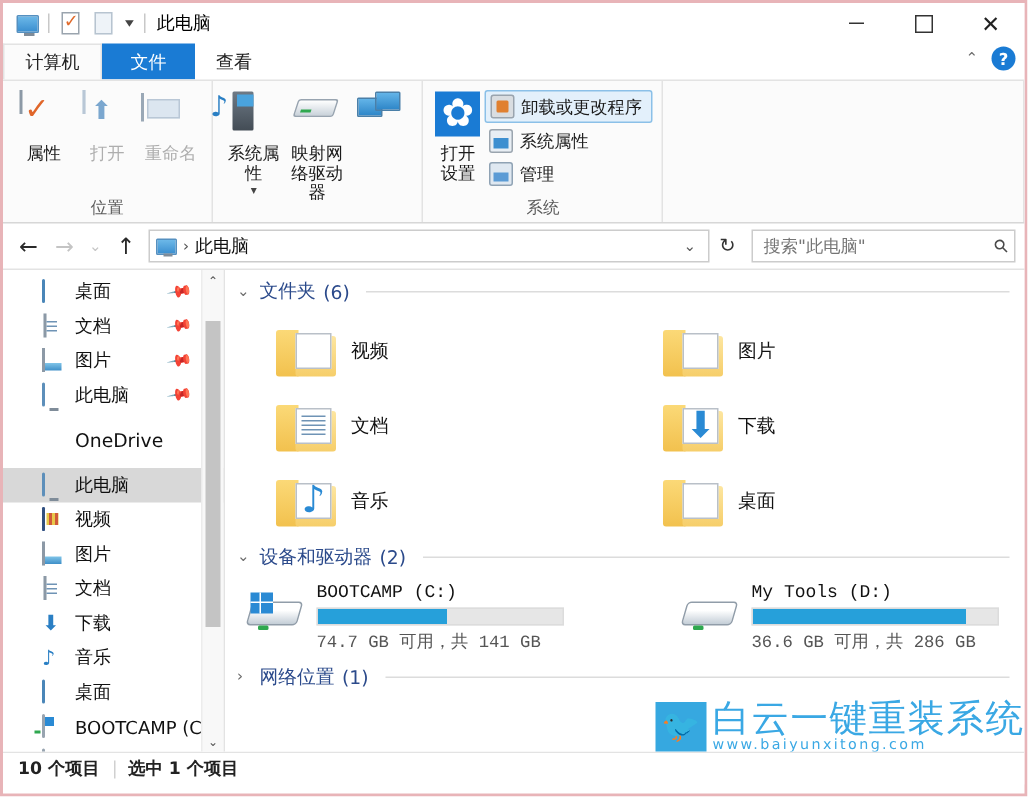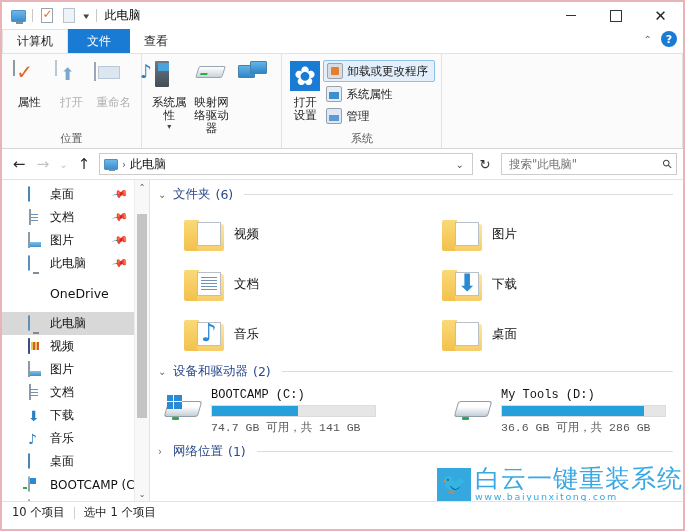"10 个项目" .statusbar { font-weight: none -> bold }
